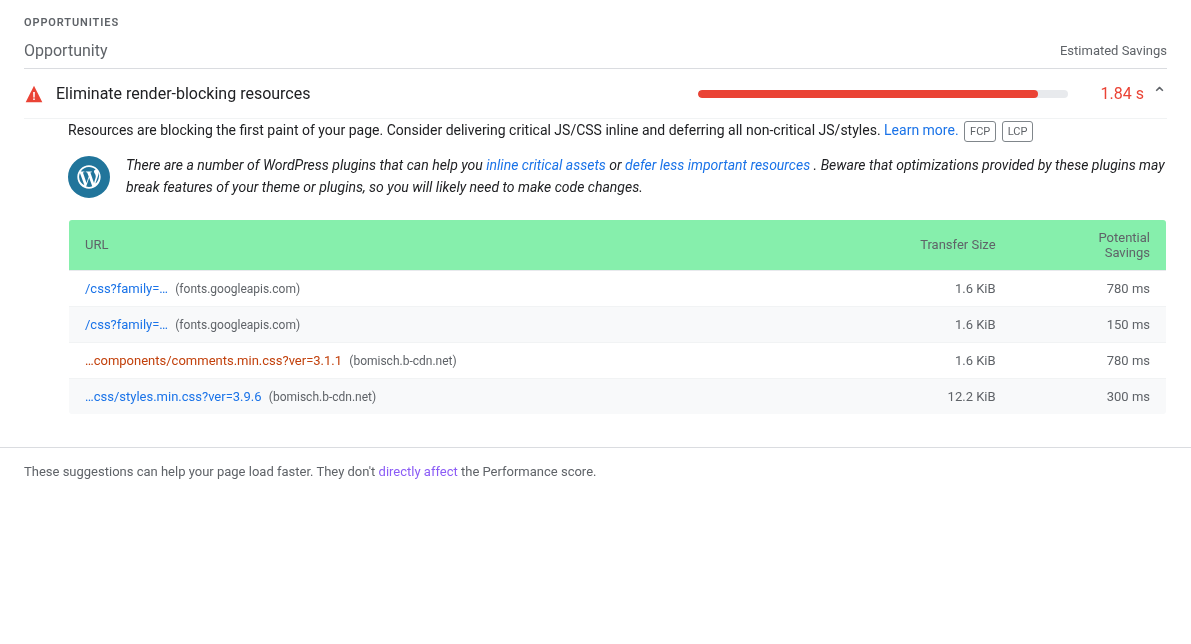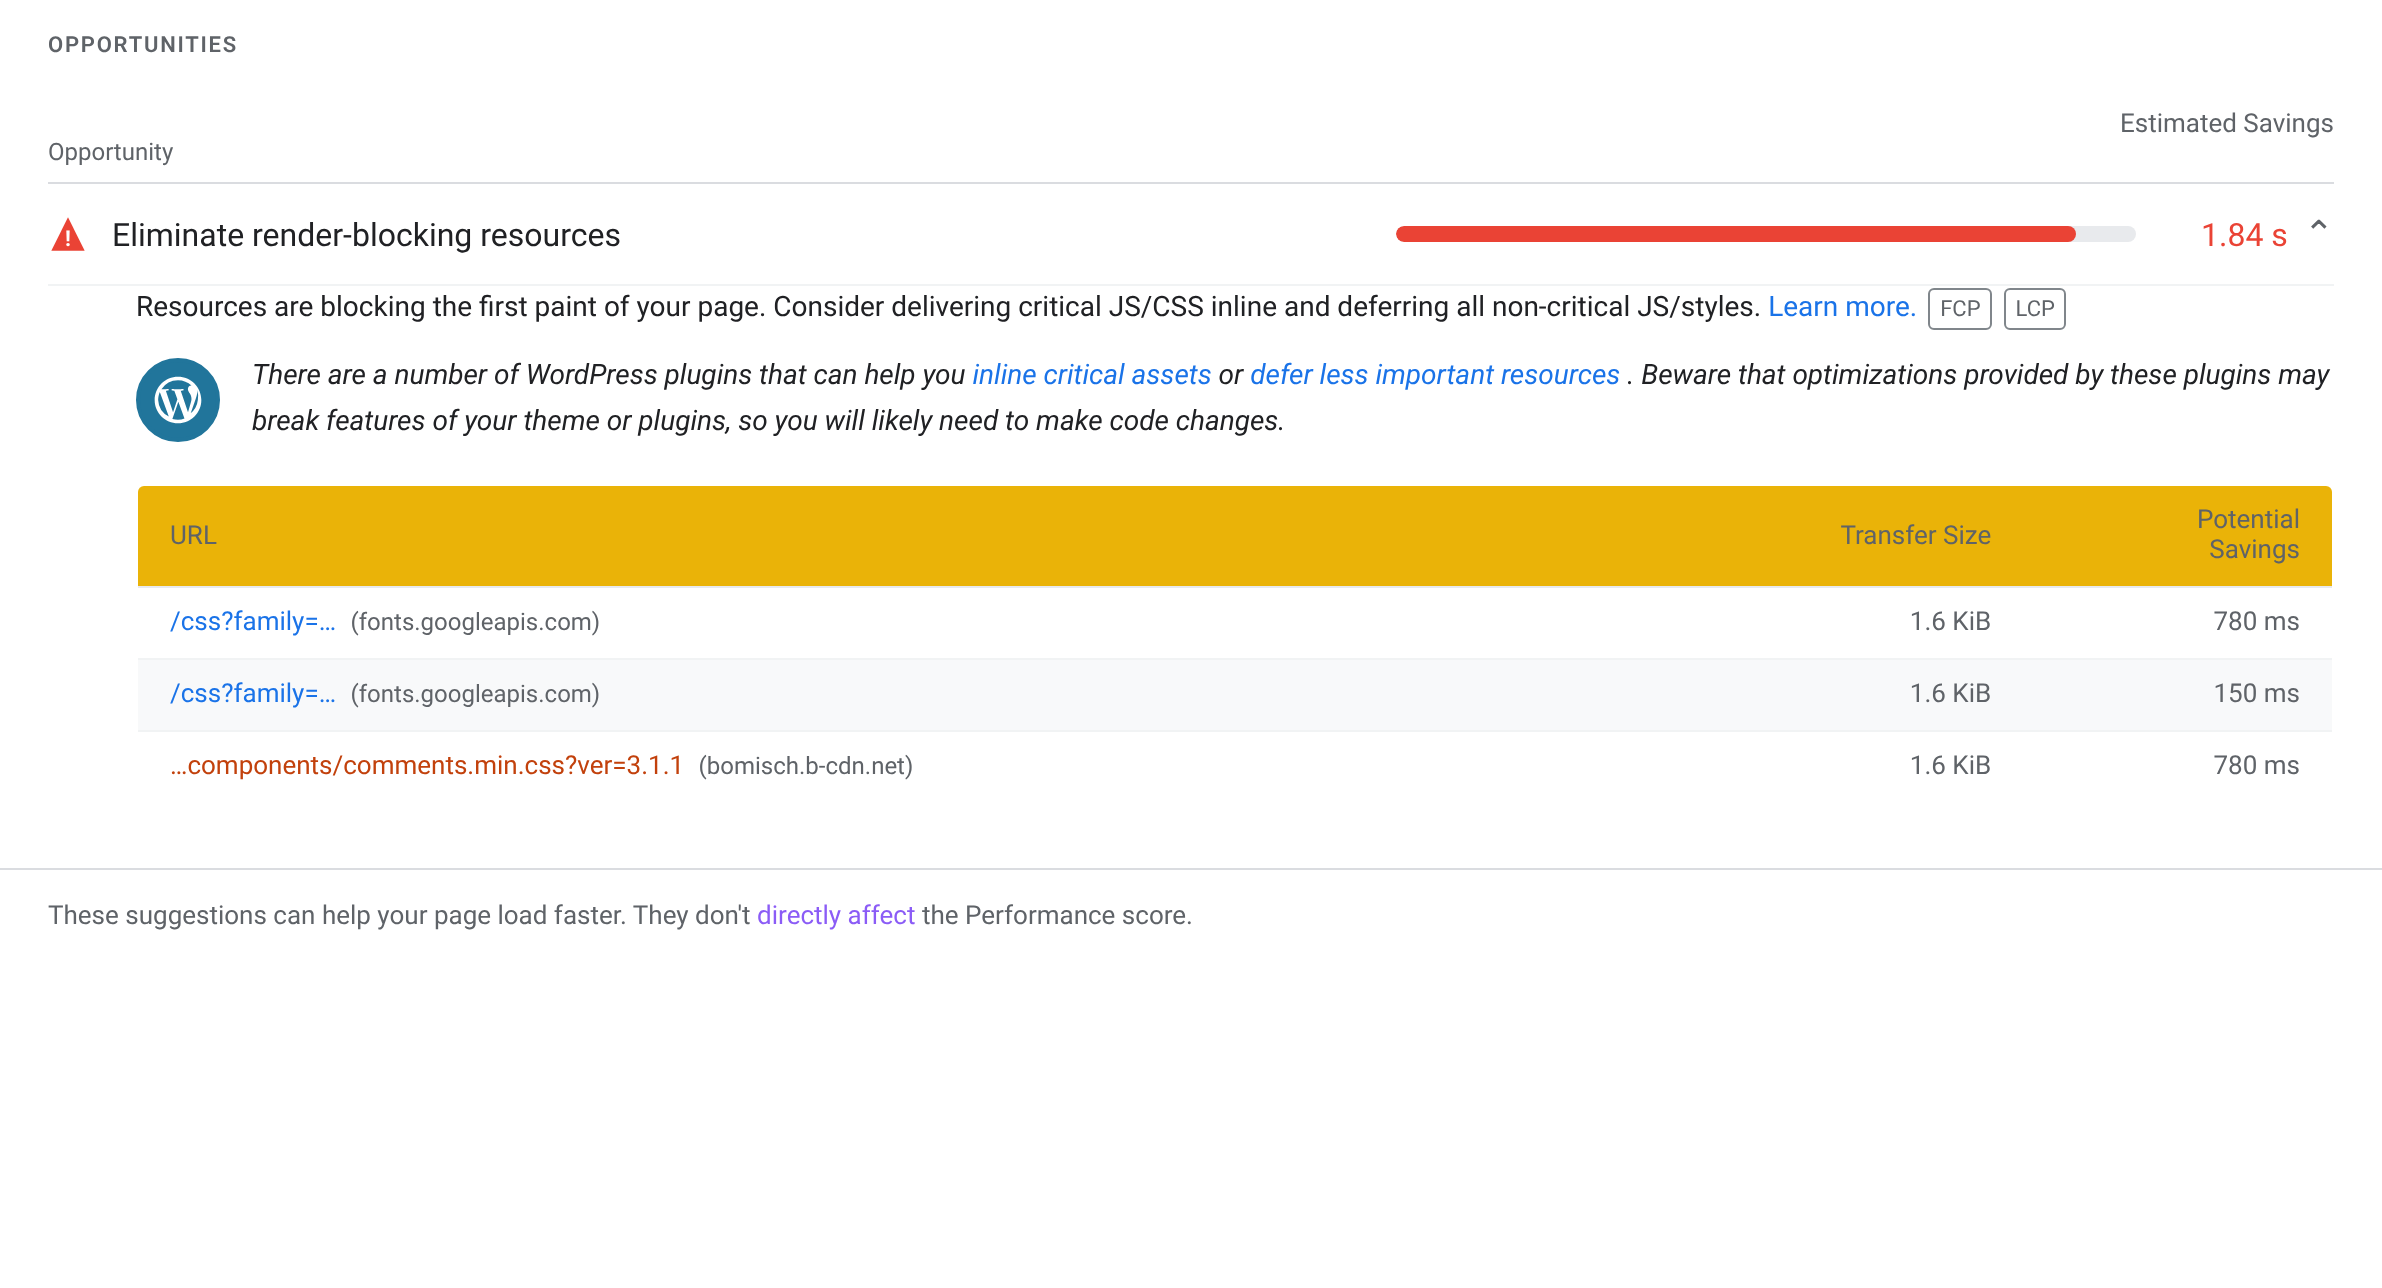"Opportunity" .header-opportunity { font-size: 12px -> 16px; margin-top: 28px -> none }
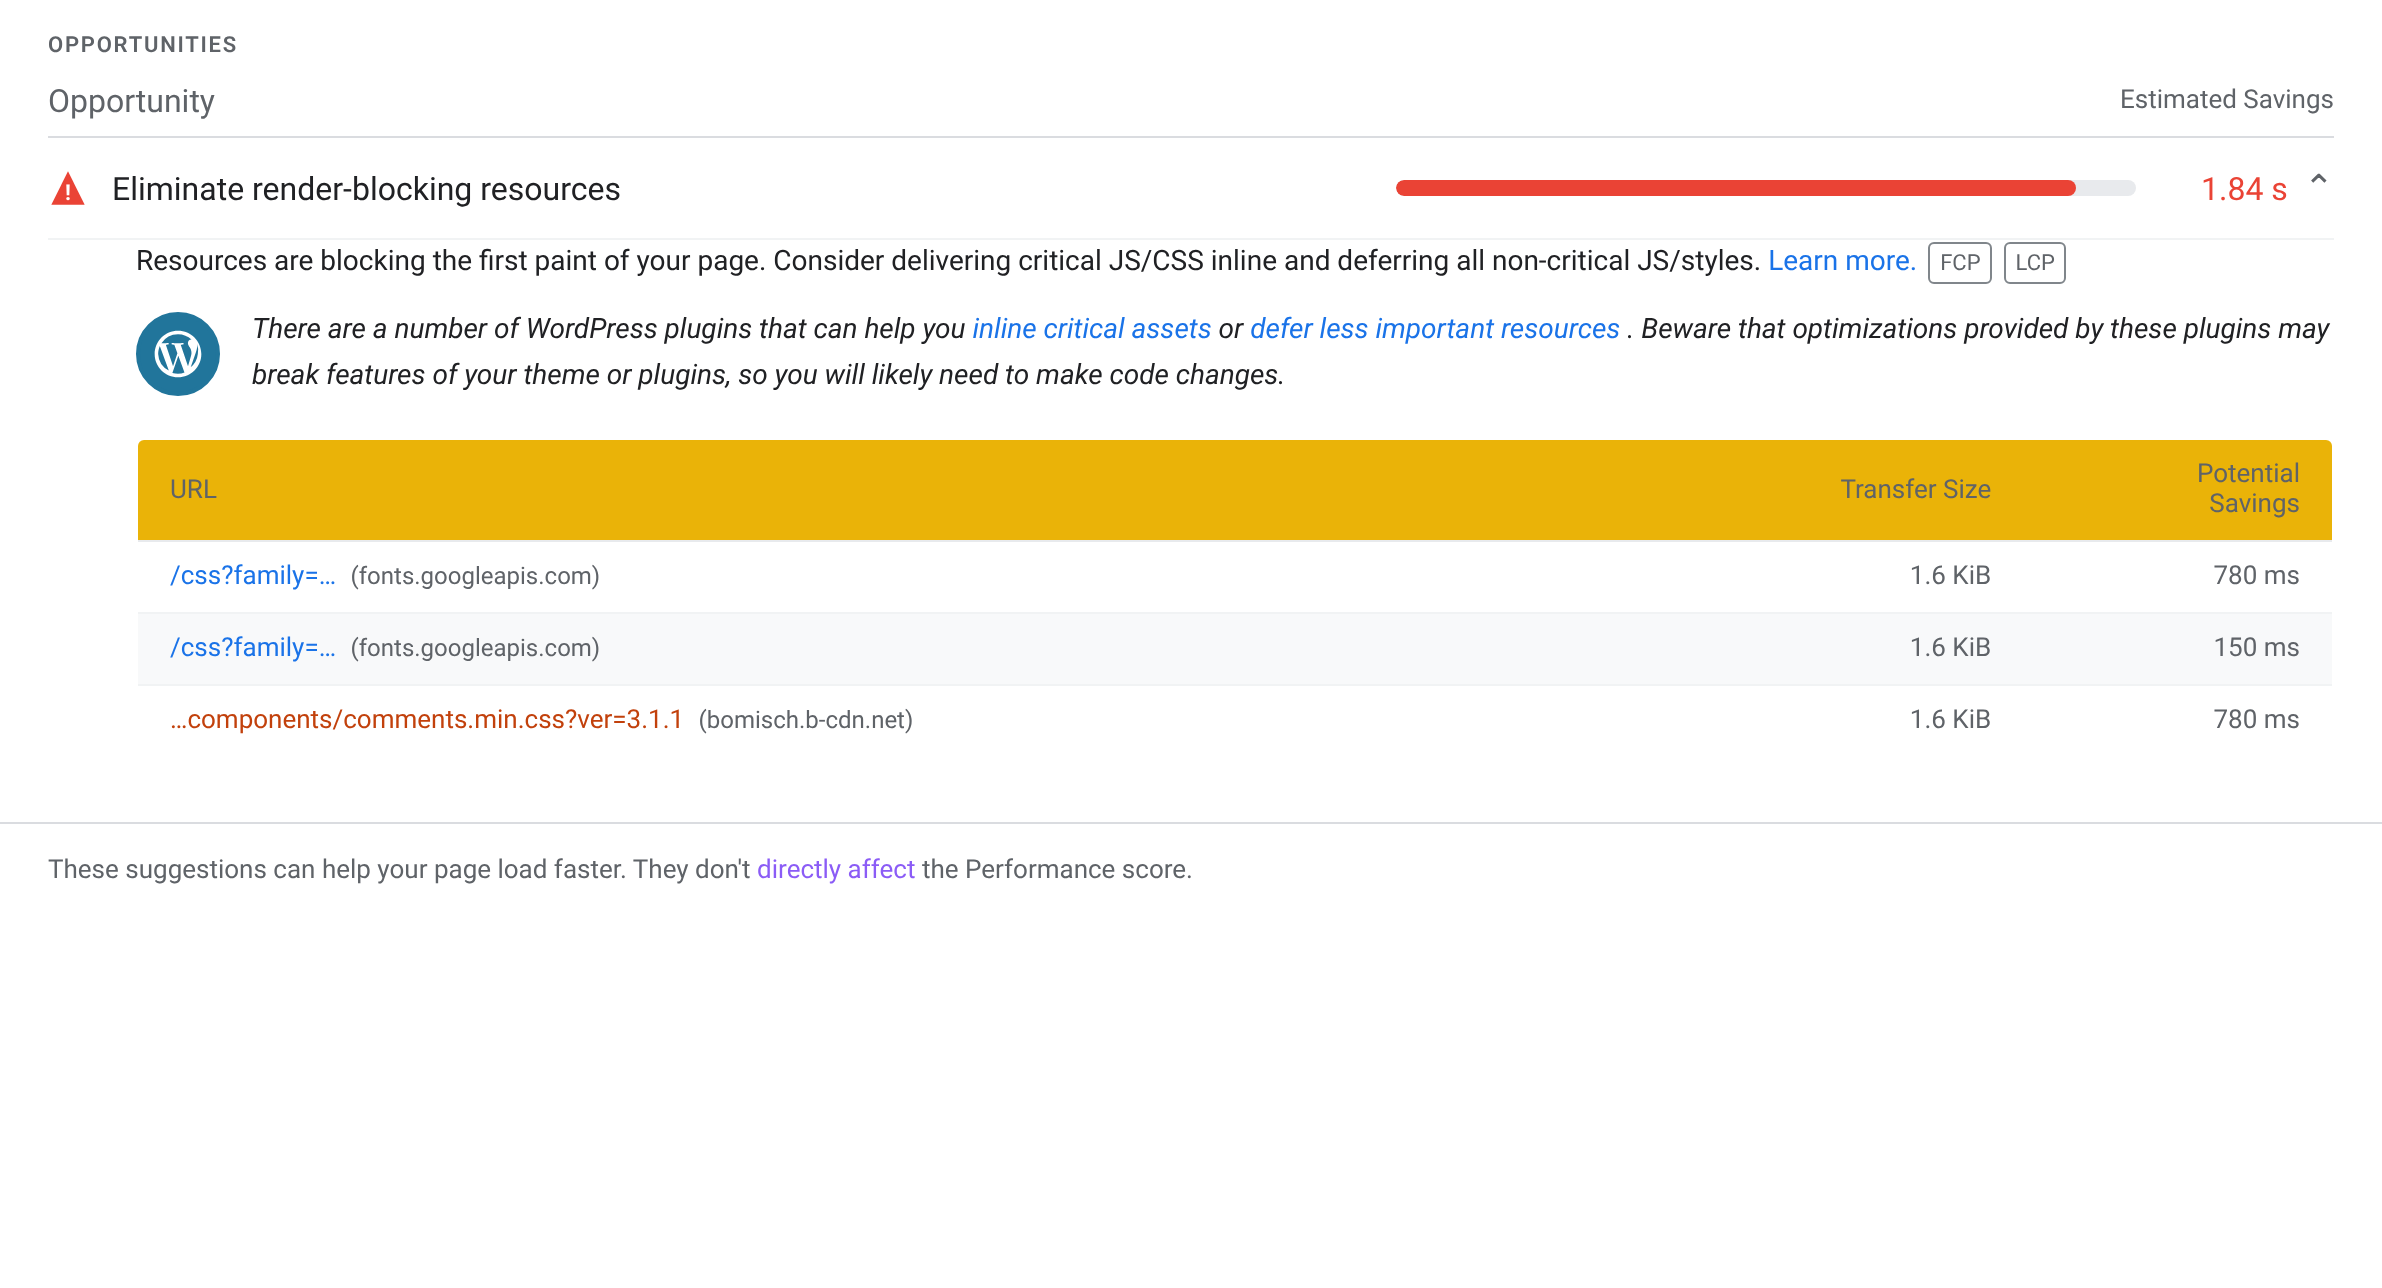"URL" .data-table thead tr { background: #eab308 -> #86efac }
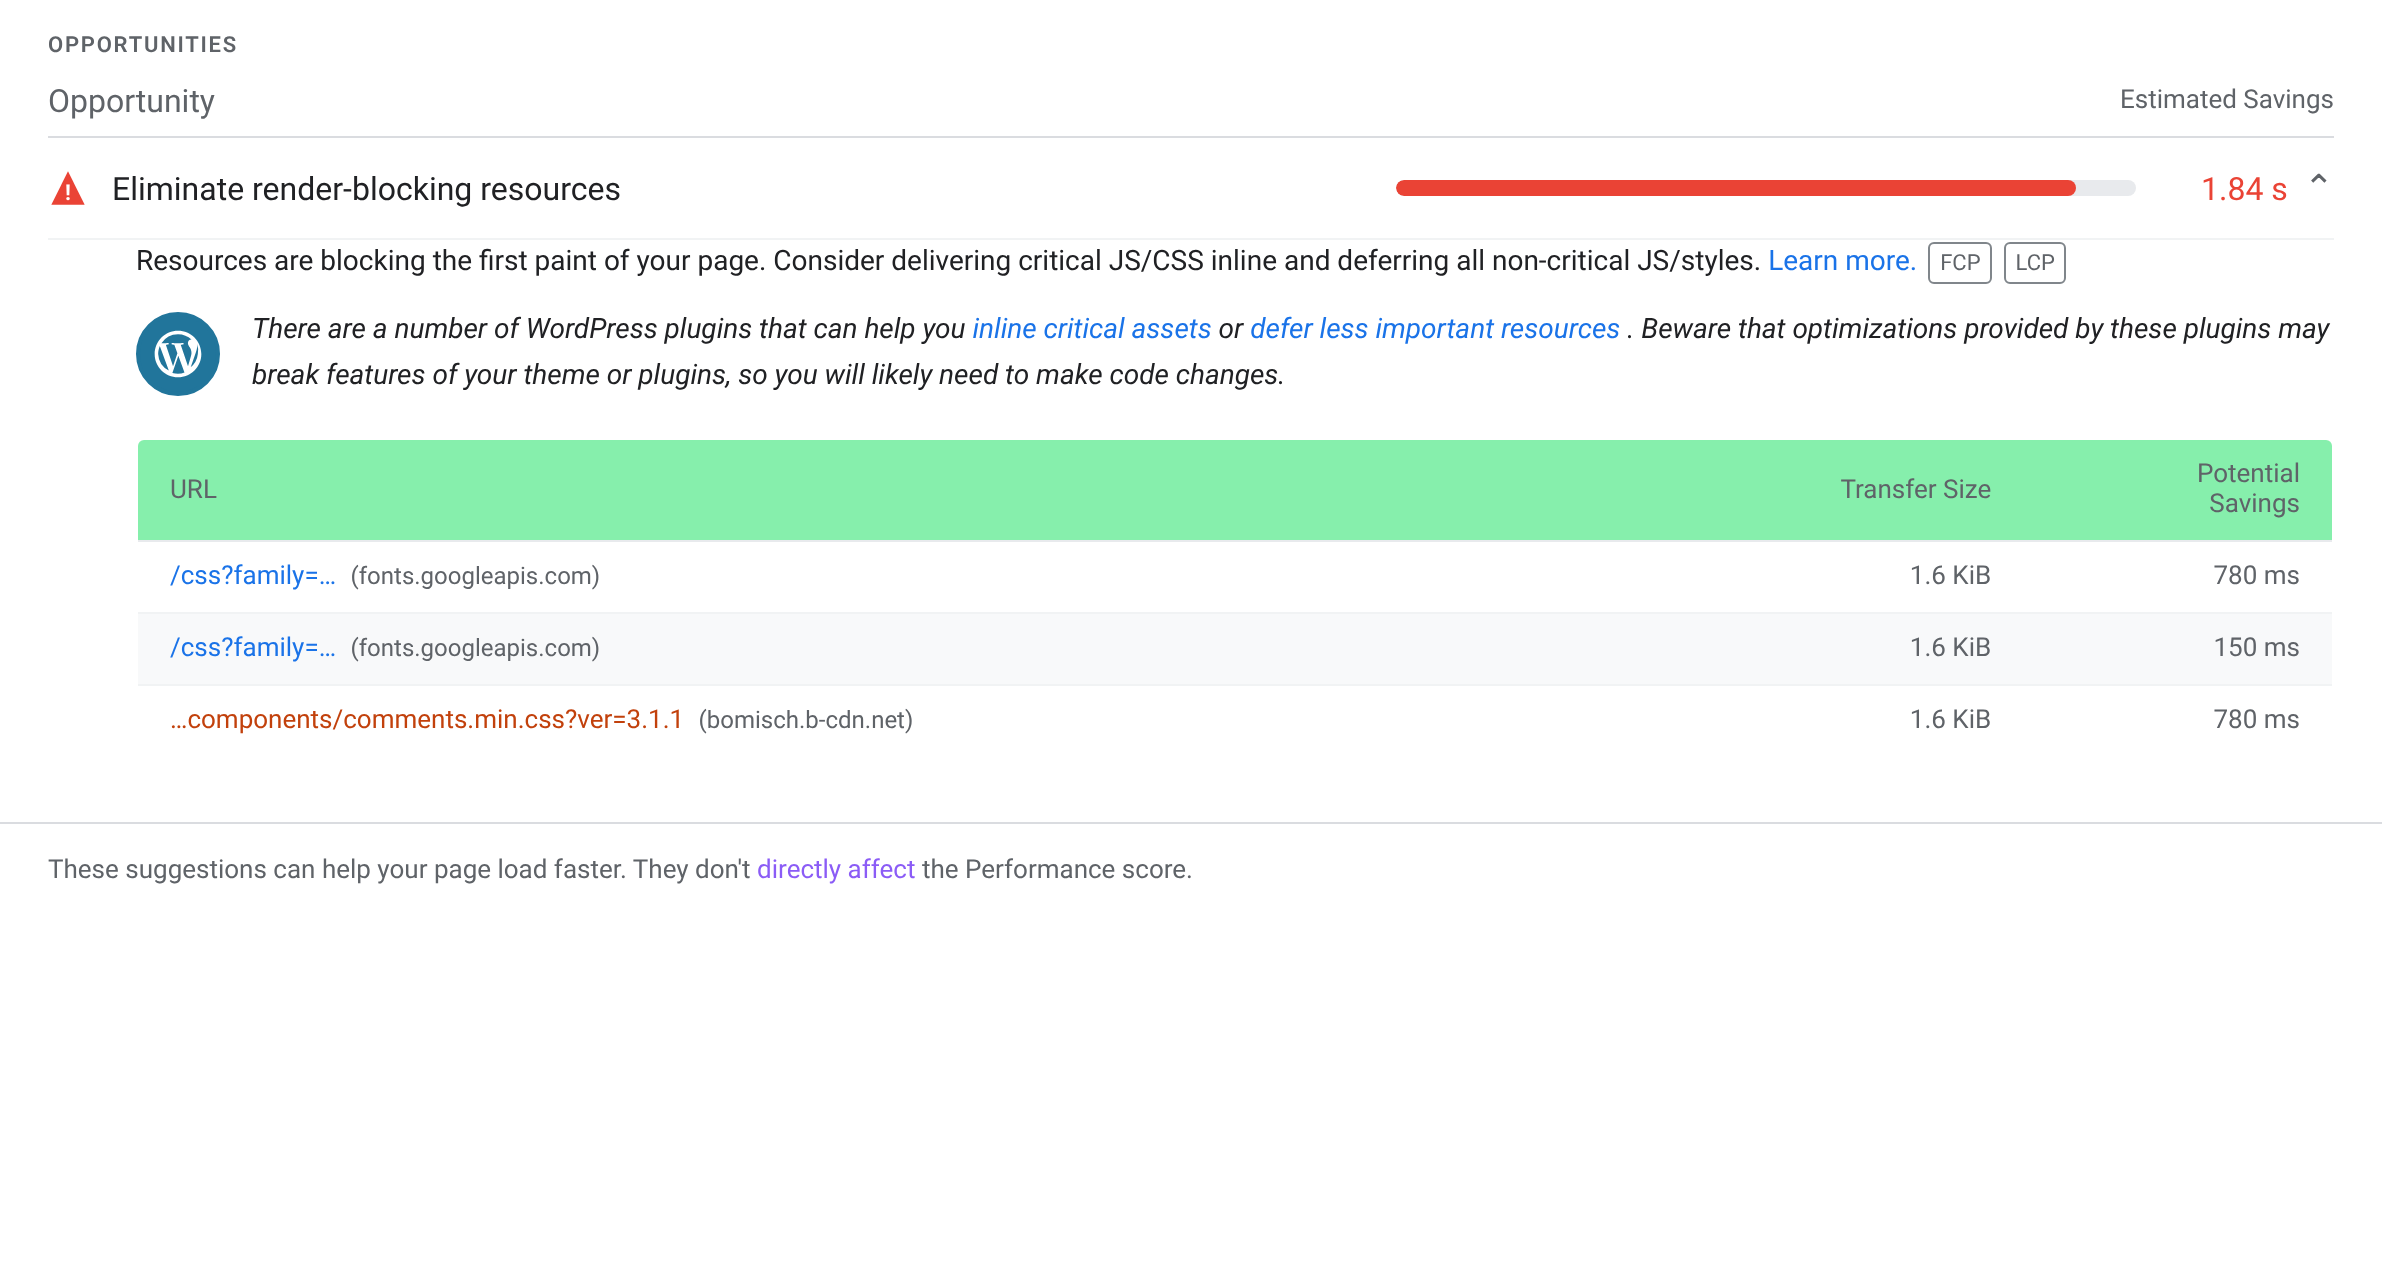"…css/styles.min.css?ver=3.9.6" tr { html: none -> <tr> <td> <span>…css/styles.min.css?ver=3.9.6</span> <span>(bomisch.b-cdn.net)</span> </td> <td>12.2 KiB</td> <td>300 ms</td> </tr> }
